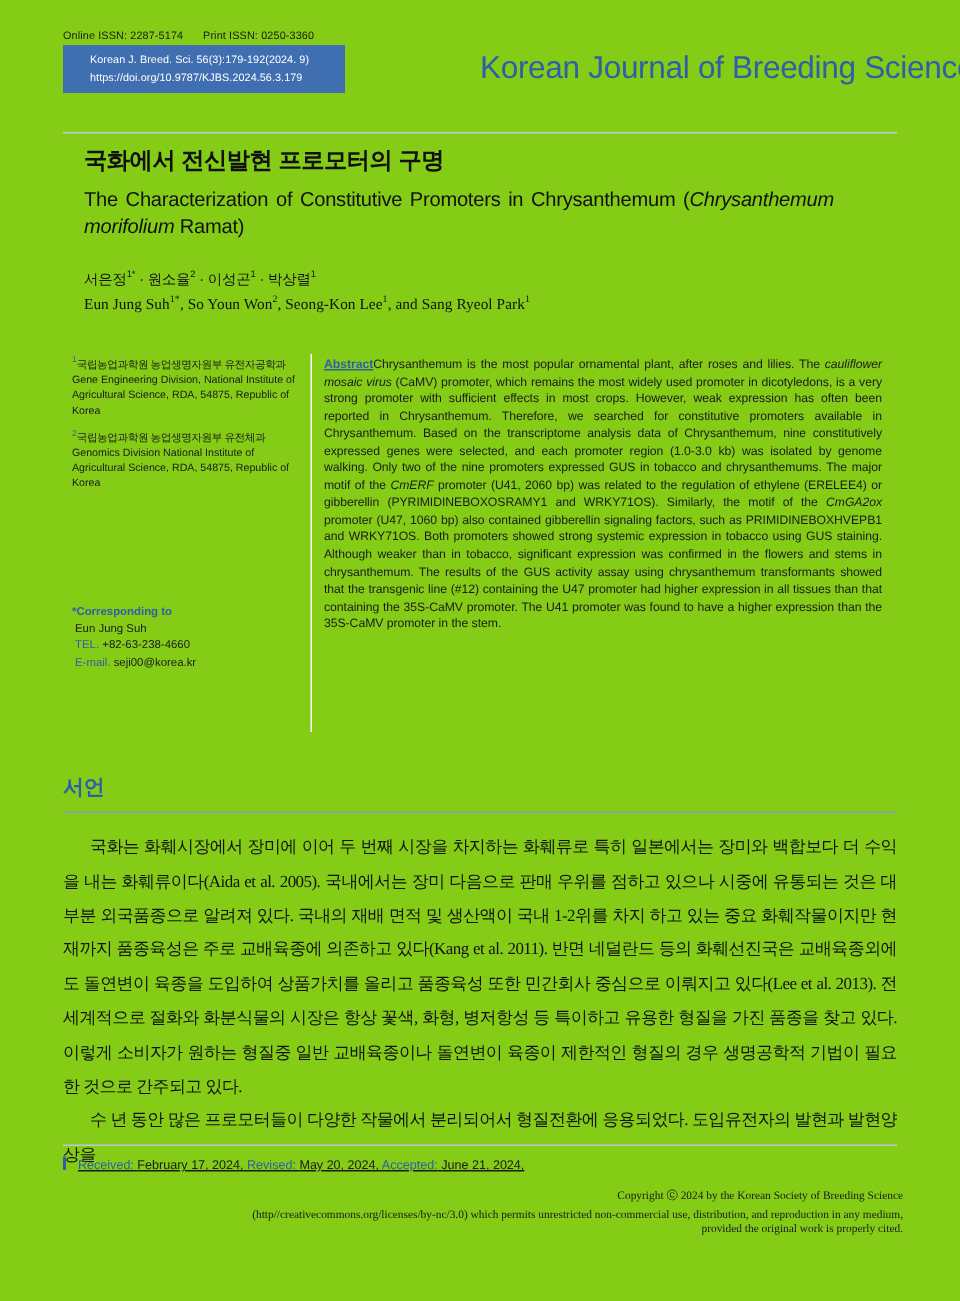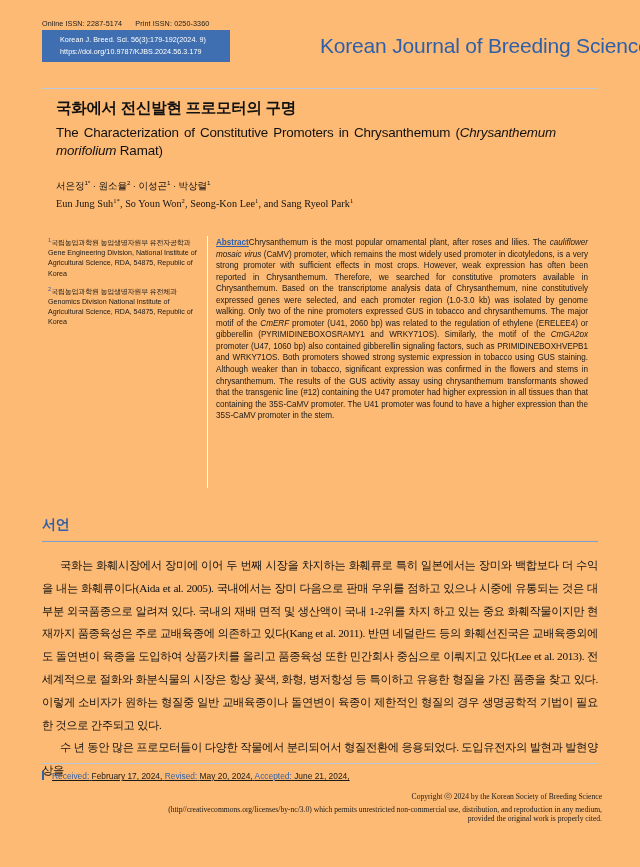"Online ISSN: 2287-5174 Print ISSN:" .page { background: #fdba74 -> #84cc16 }
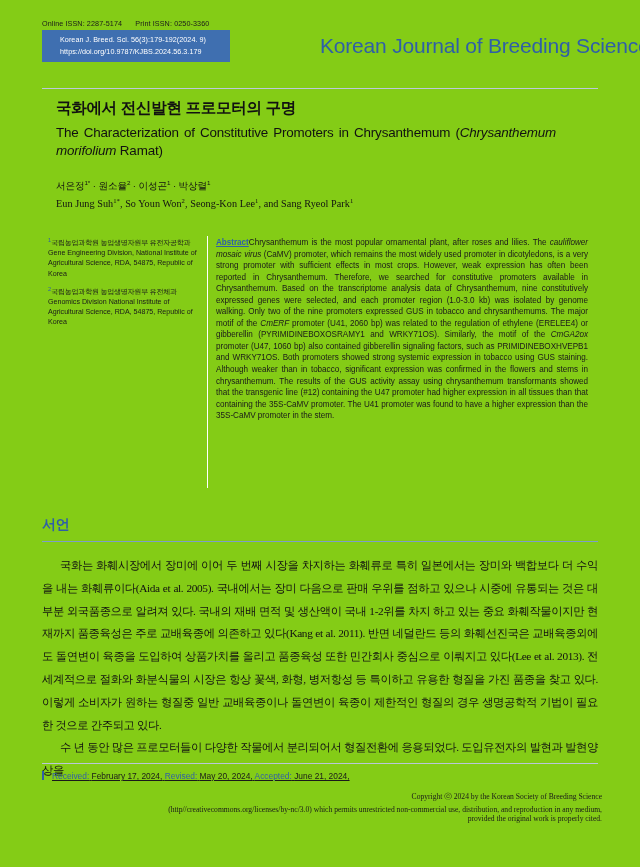"*Corresponding to" div.corr { html: none -> <div> <div>*Corresponding to</div> <div>Eun Jung Suh</div> <div> <span>TEL.</span> <span>+82-63-238-4660</span> </div> <div> <span>E-mail.</span> <span>seji00@korea.kr</span> </div> </div> }
